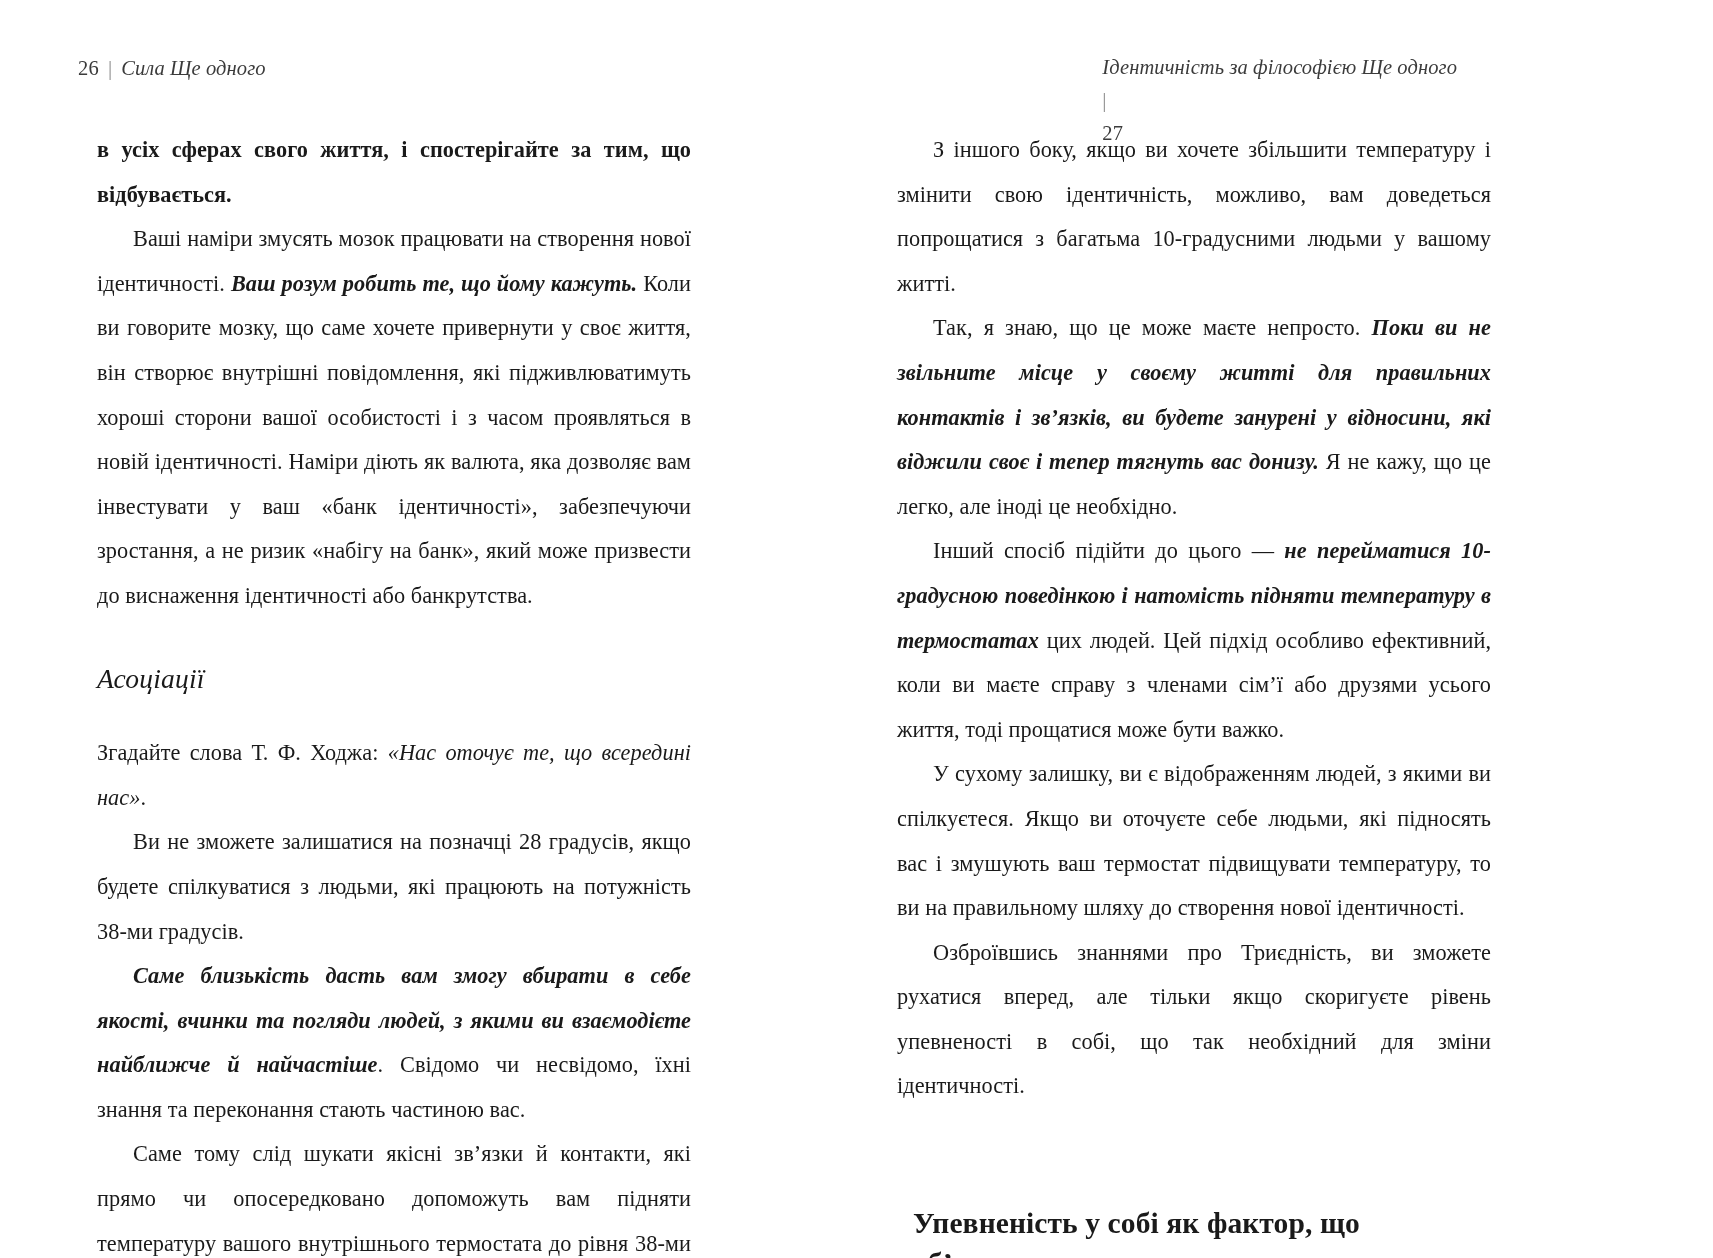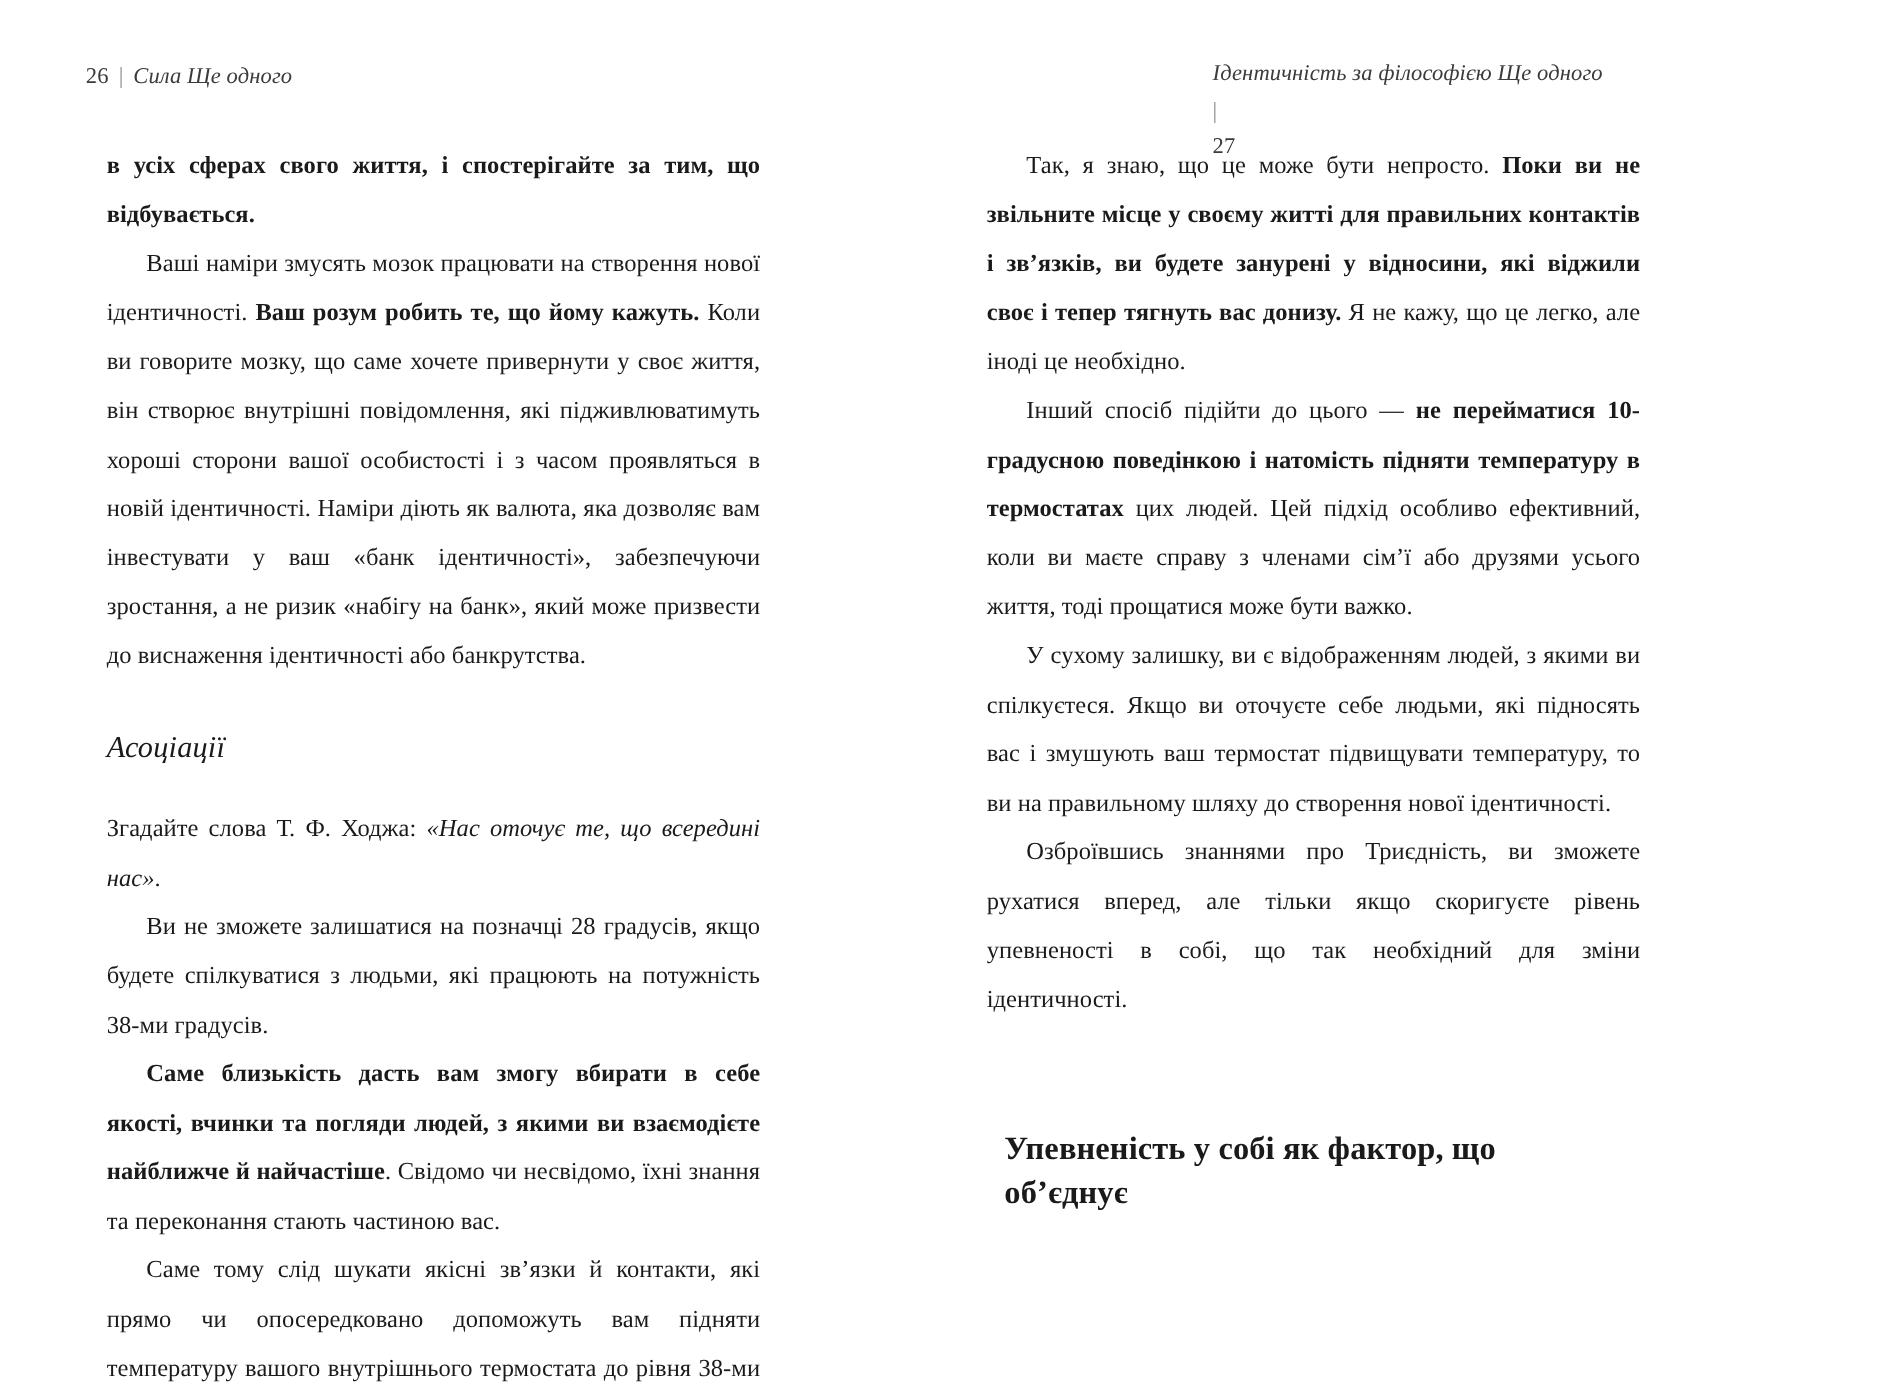"З іншого боку, якщо ви" p.body { html: none -> <p>З іншого боку, якщо ви хочете збільшити температуру і змінити свою ідентичність, можливо, вам доведеться попрощатися з багатьма 10-градусними людьми у вашому житті.</p> }
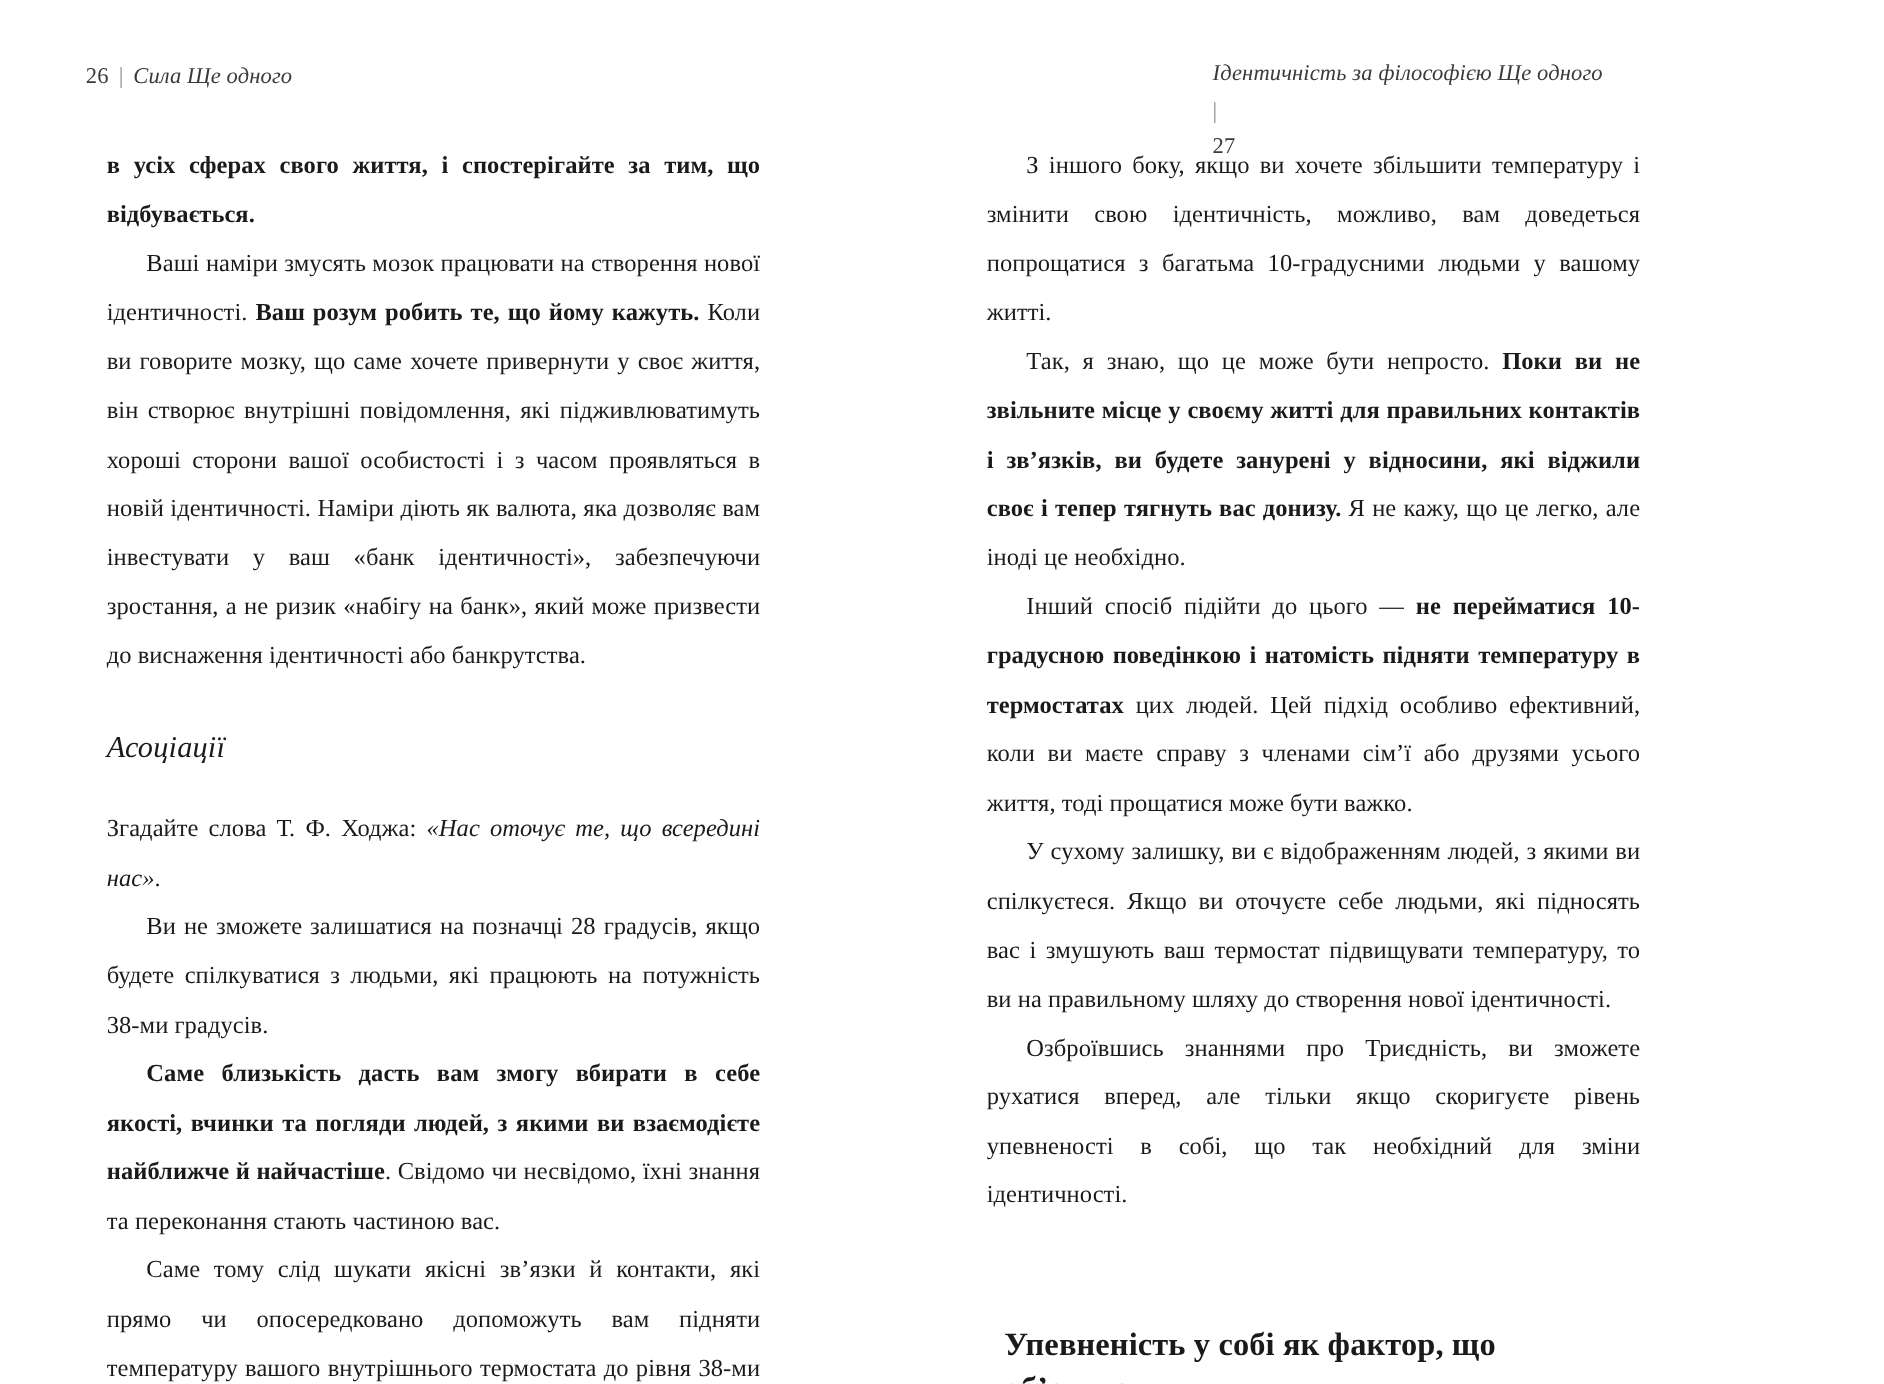"Ваш розум робить те, що" b.em, .bold { font-style: none -> italic }
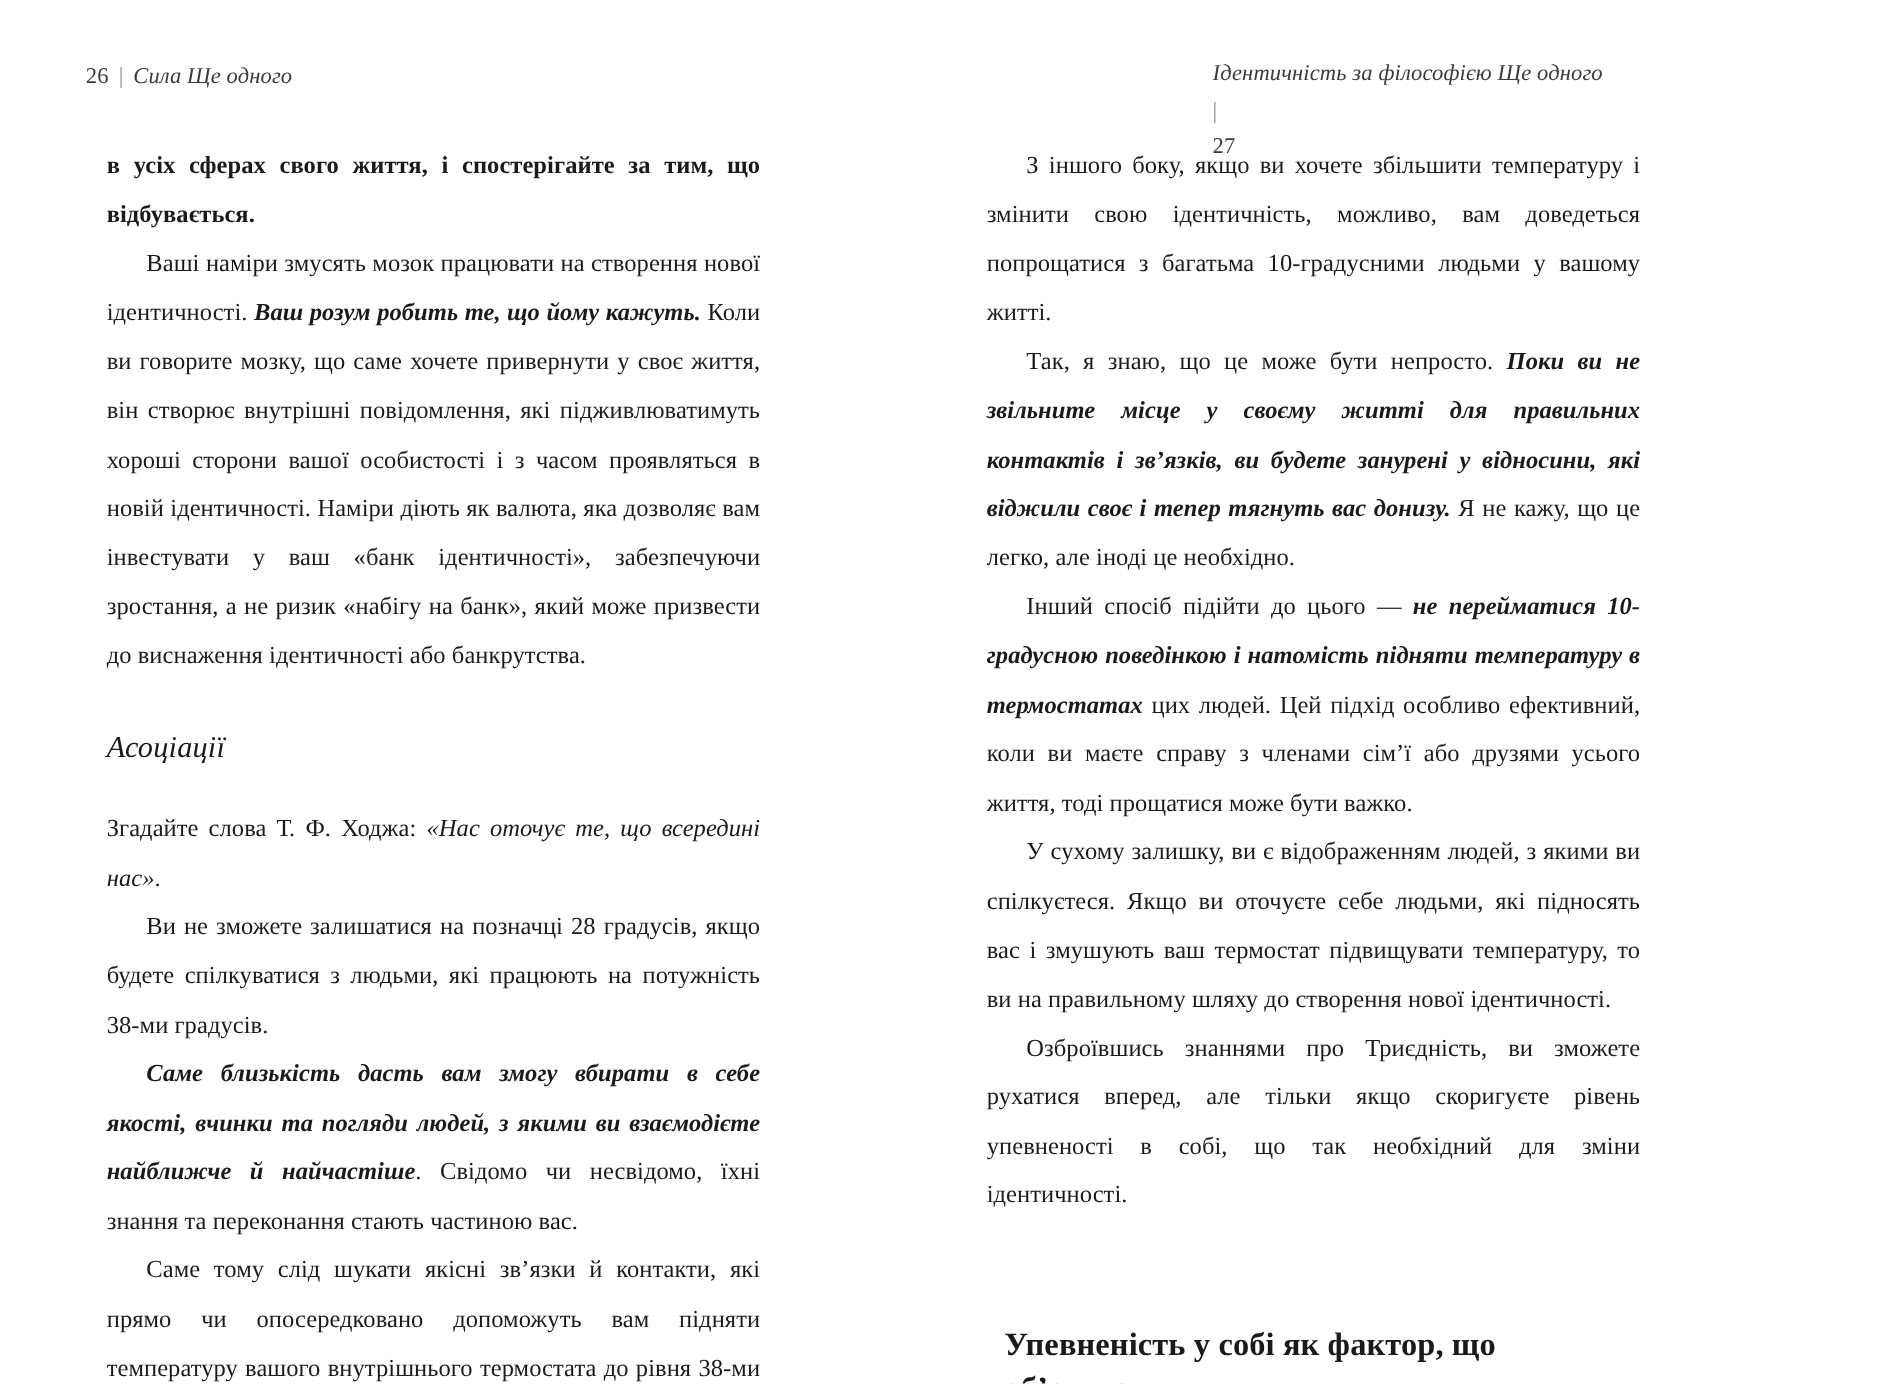"Так, я знаю, що це" span { text: бути -> маєте }
